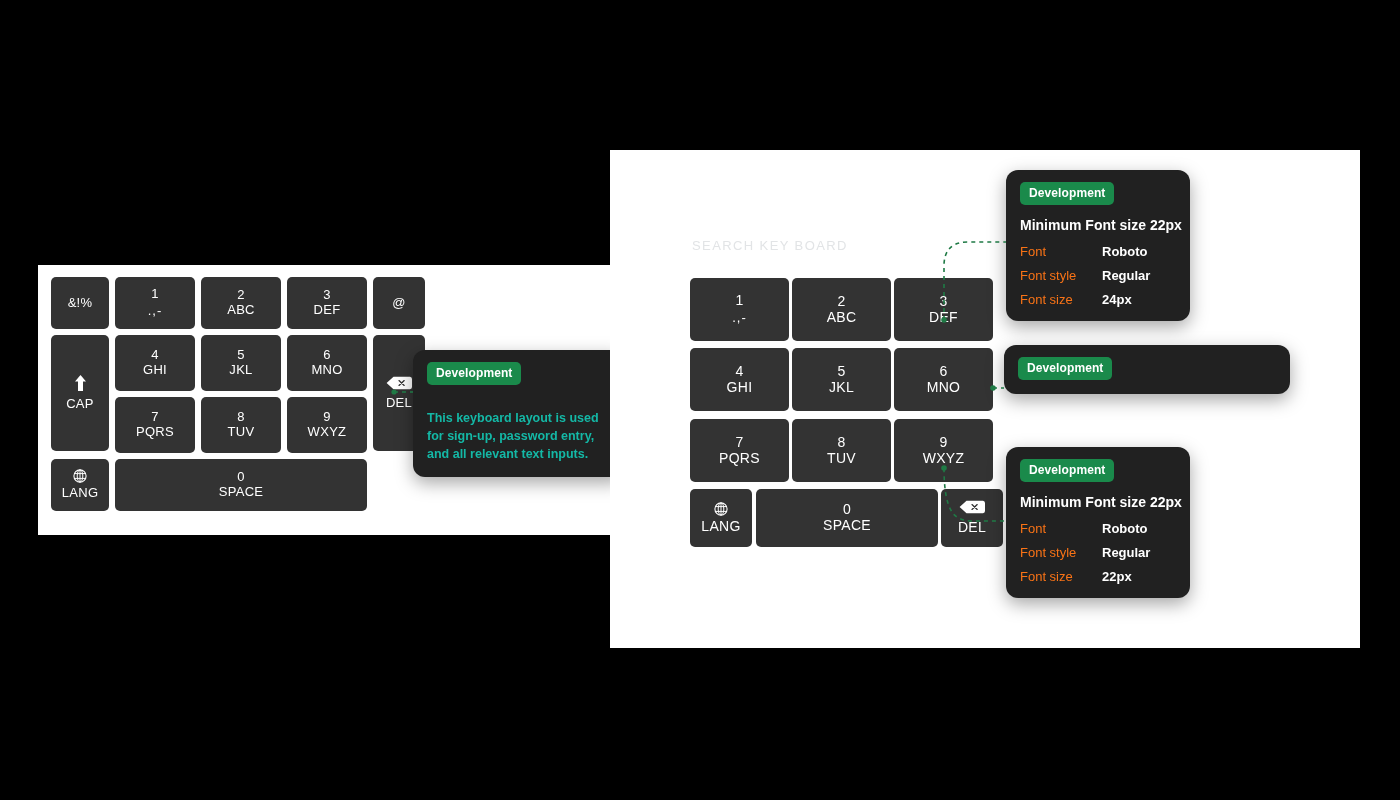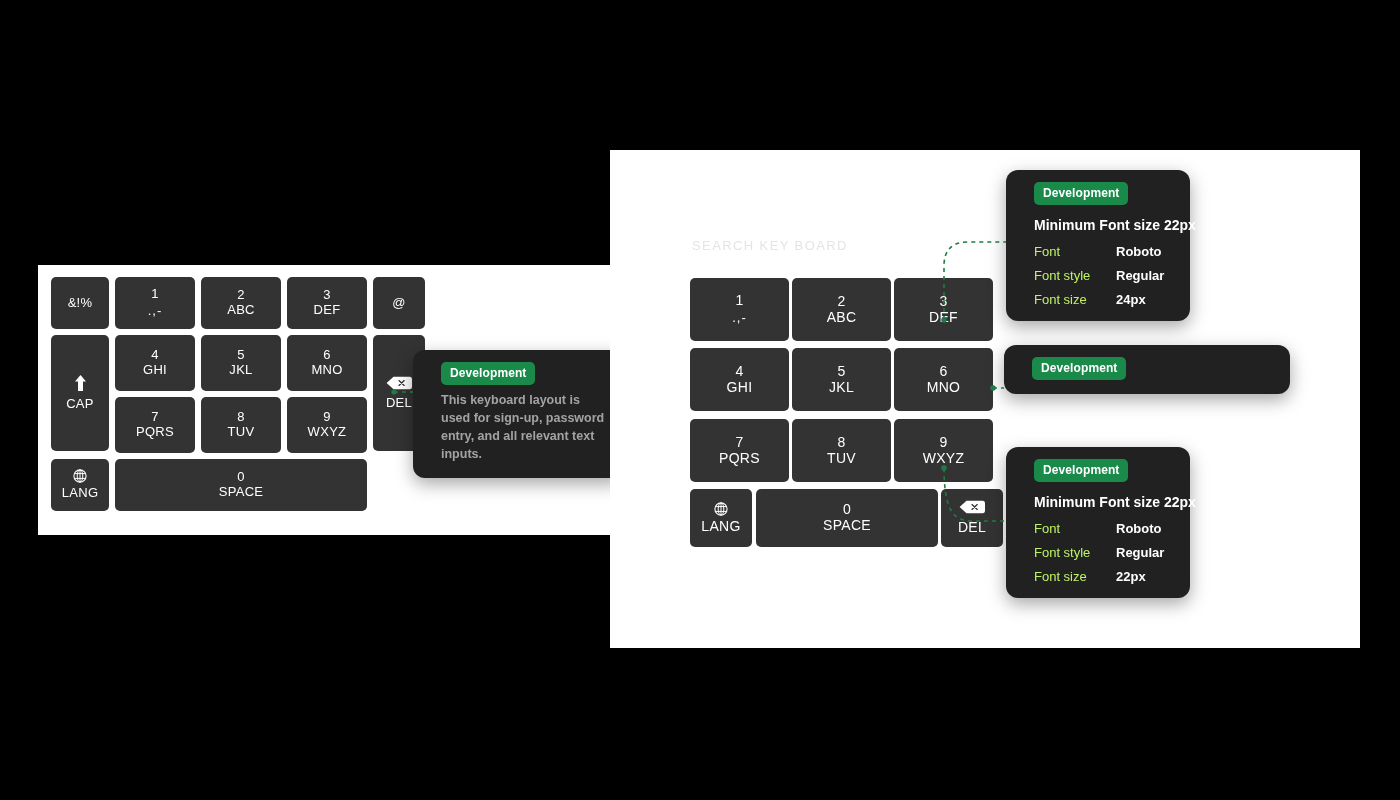"Development" .tip { padding: 12px 14px 14px 28px -> 12px 14px 14px 14px }
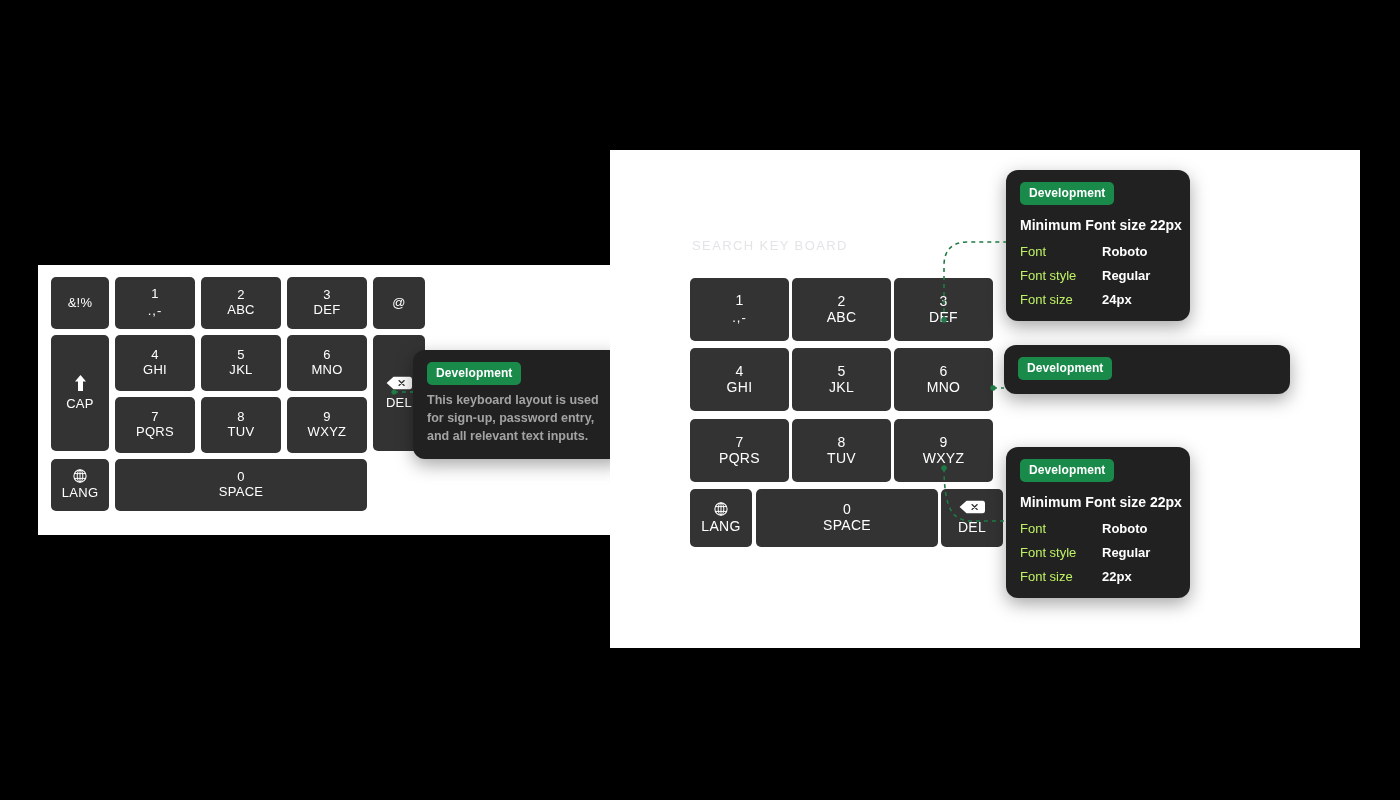"Font" .spec-key { color: #bef264 -> #f97316 }
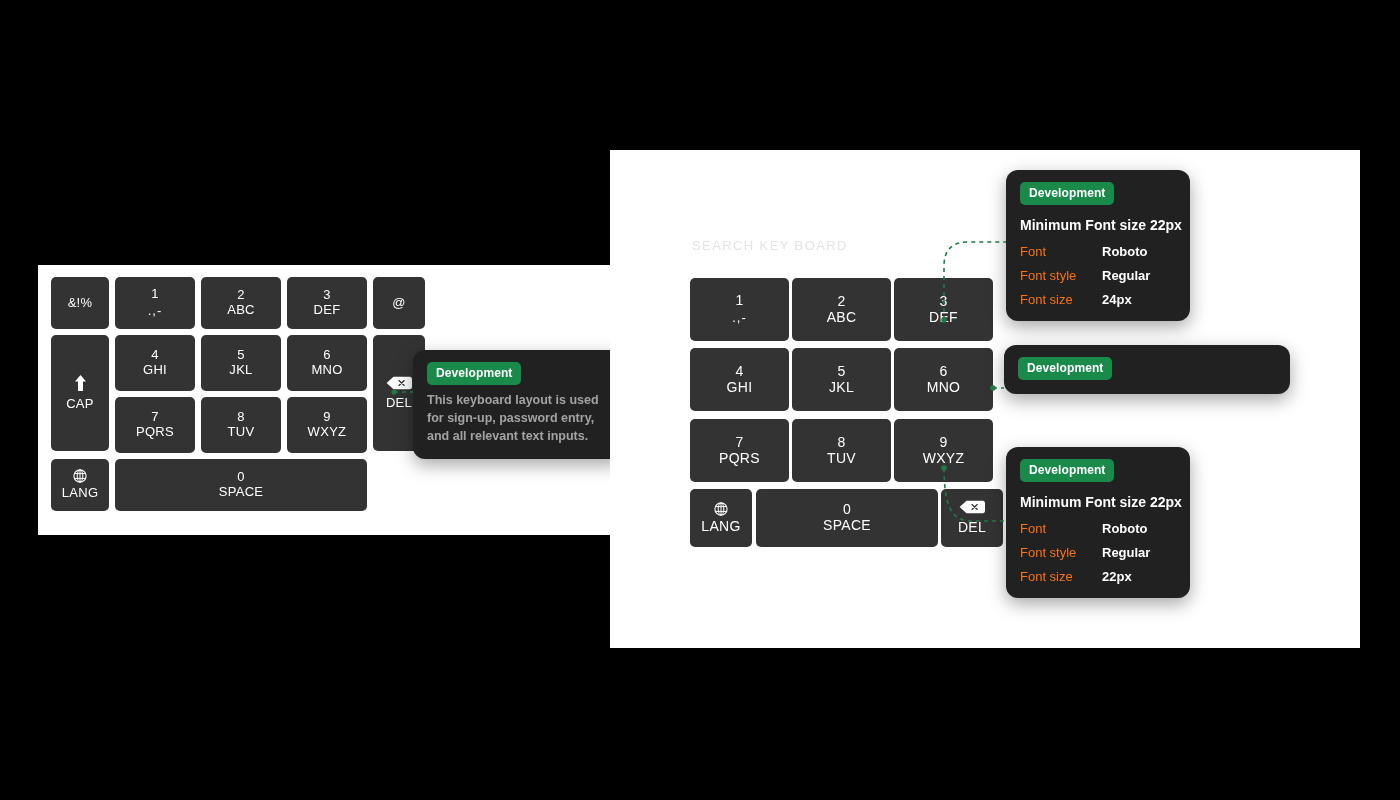"This keyboard layout is used" .tip-body { color: #a3a3a3 -> #14b8a6; margin-top: 6px -> 24px }
